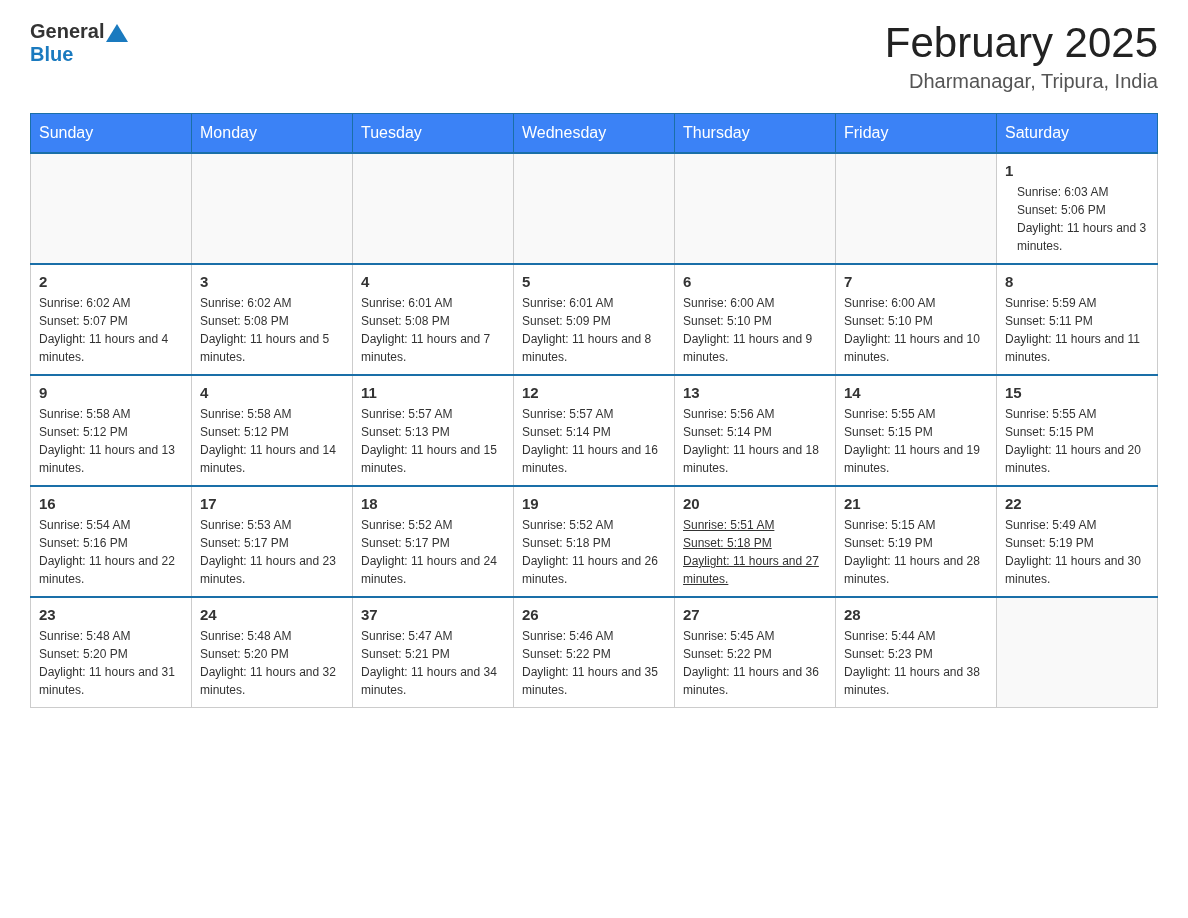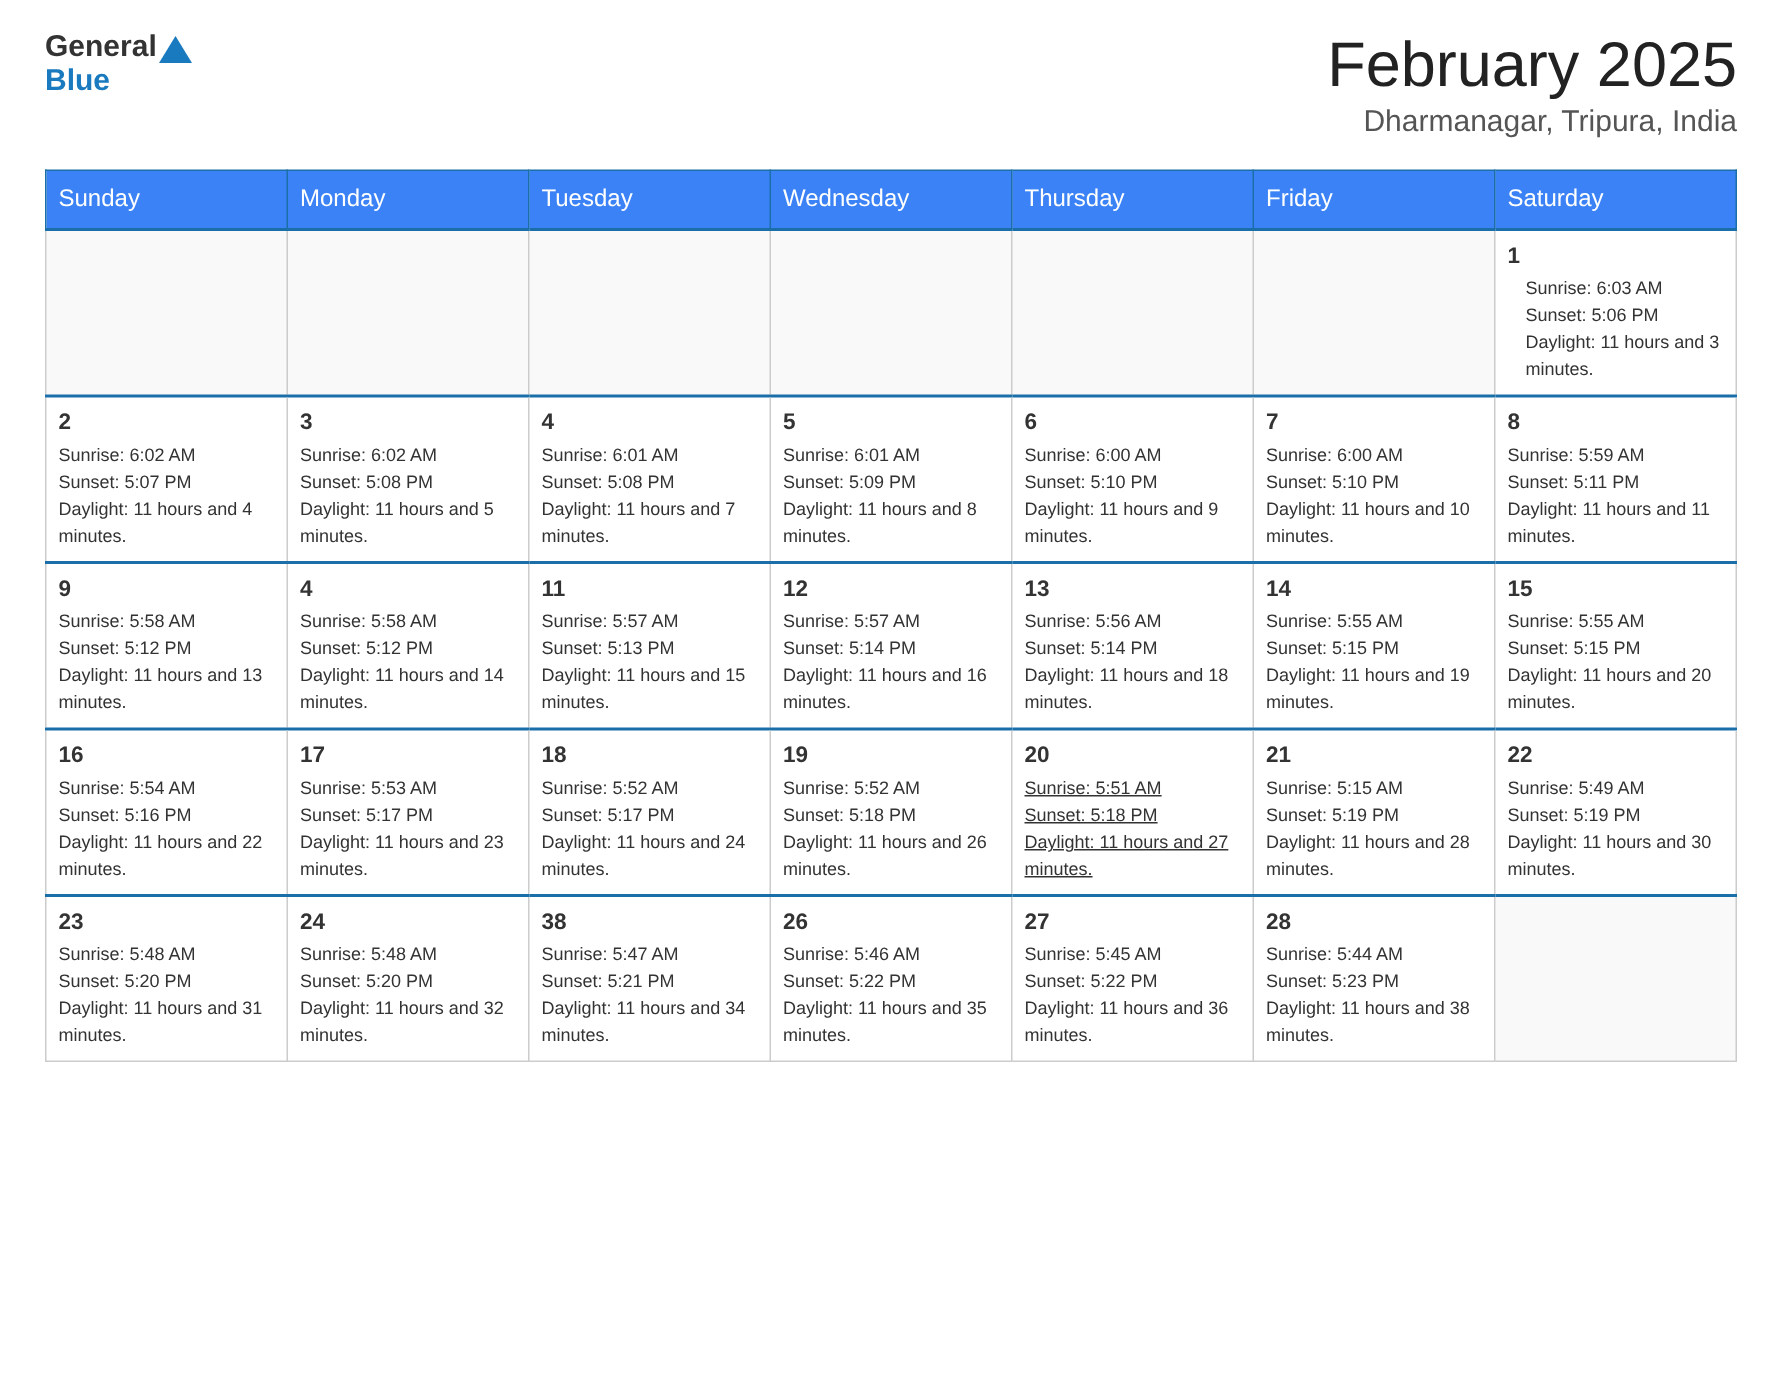"38" span.day-number { text: 38 -> 37 }
